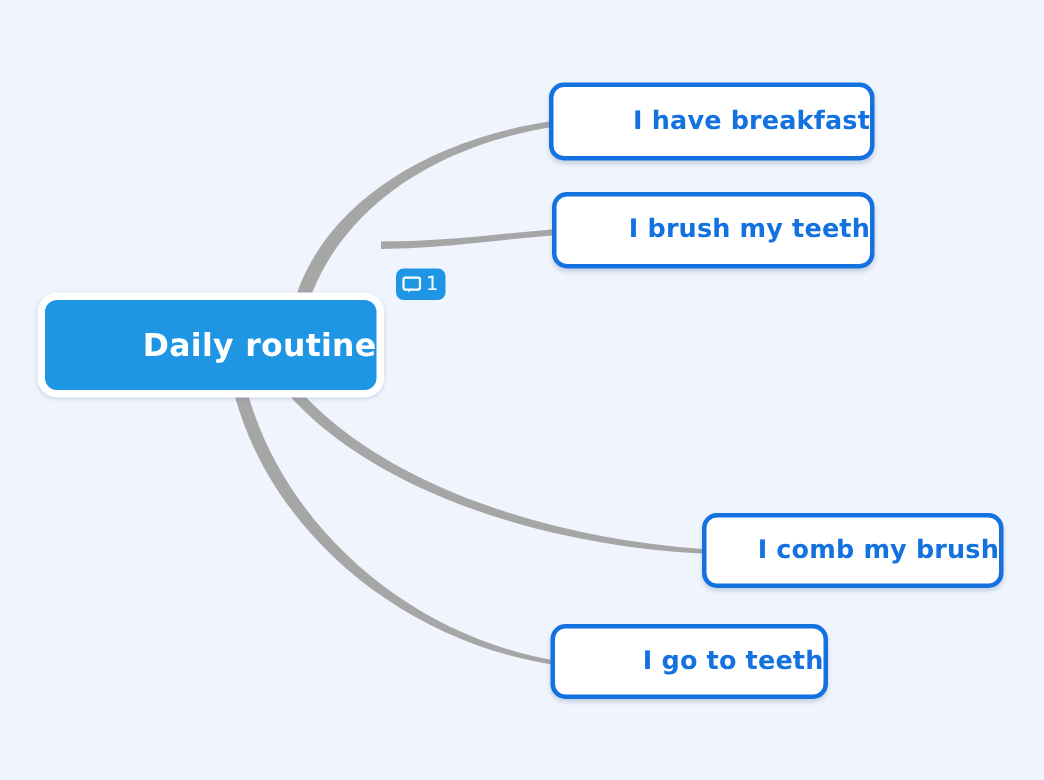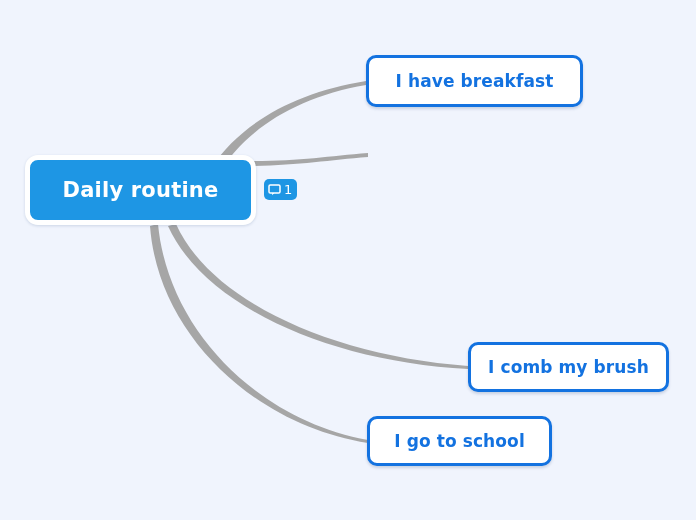"I have breakfast" .node { justify-content: center -> flex-end }
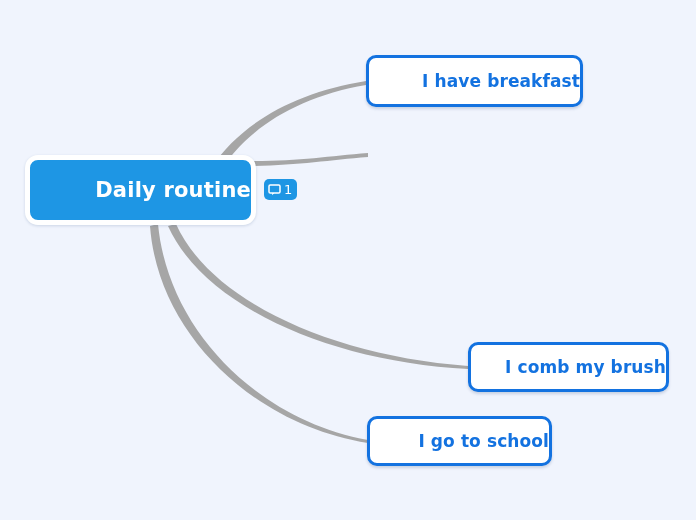"I brush my teeth" div.node { html: none -> <div> <span>I brush my teeth</span> </div> }
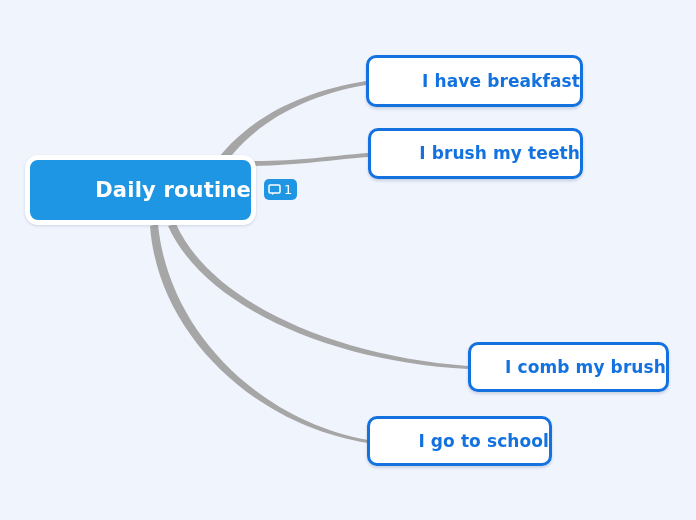"Daily routine" .node-root { margin-top: none -> 40px }
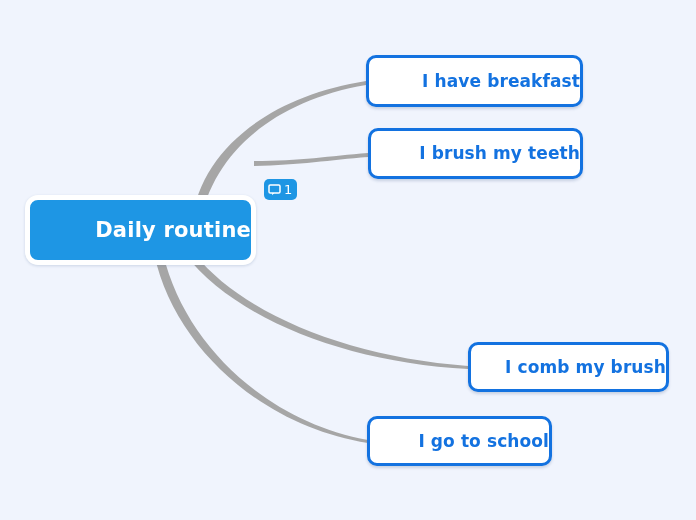"I go to school" span.node-label { text: school -> teeth }
